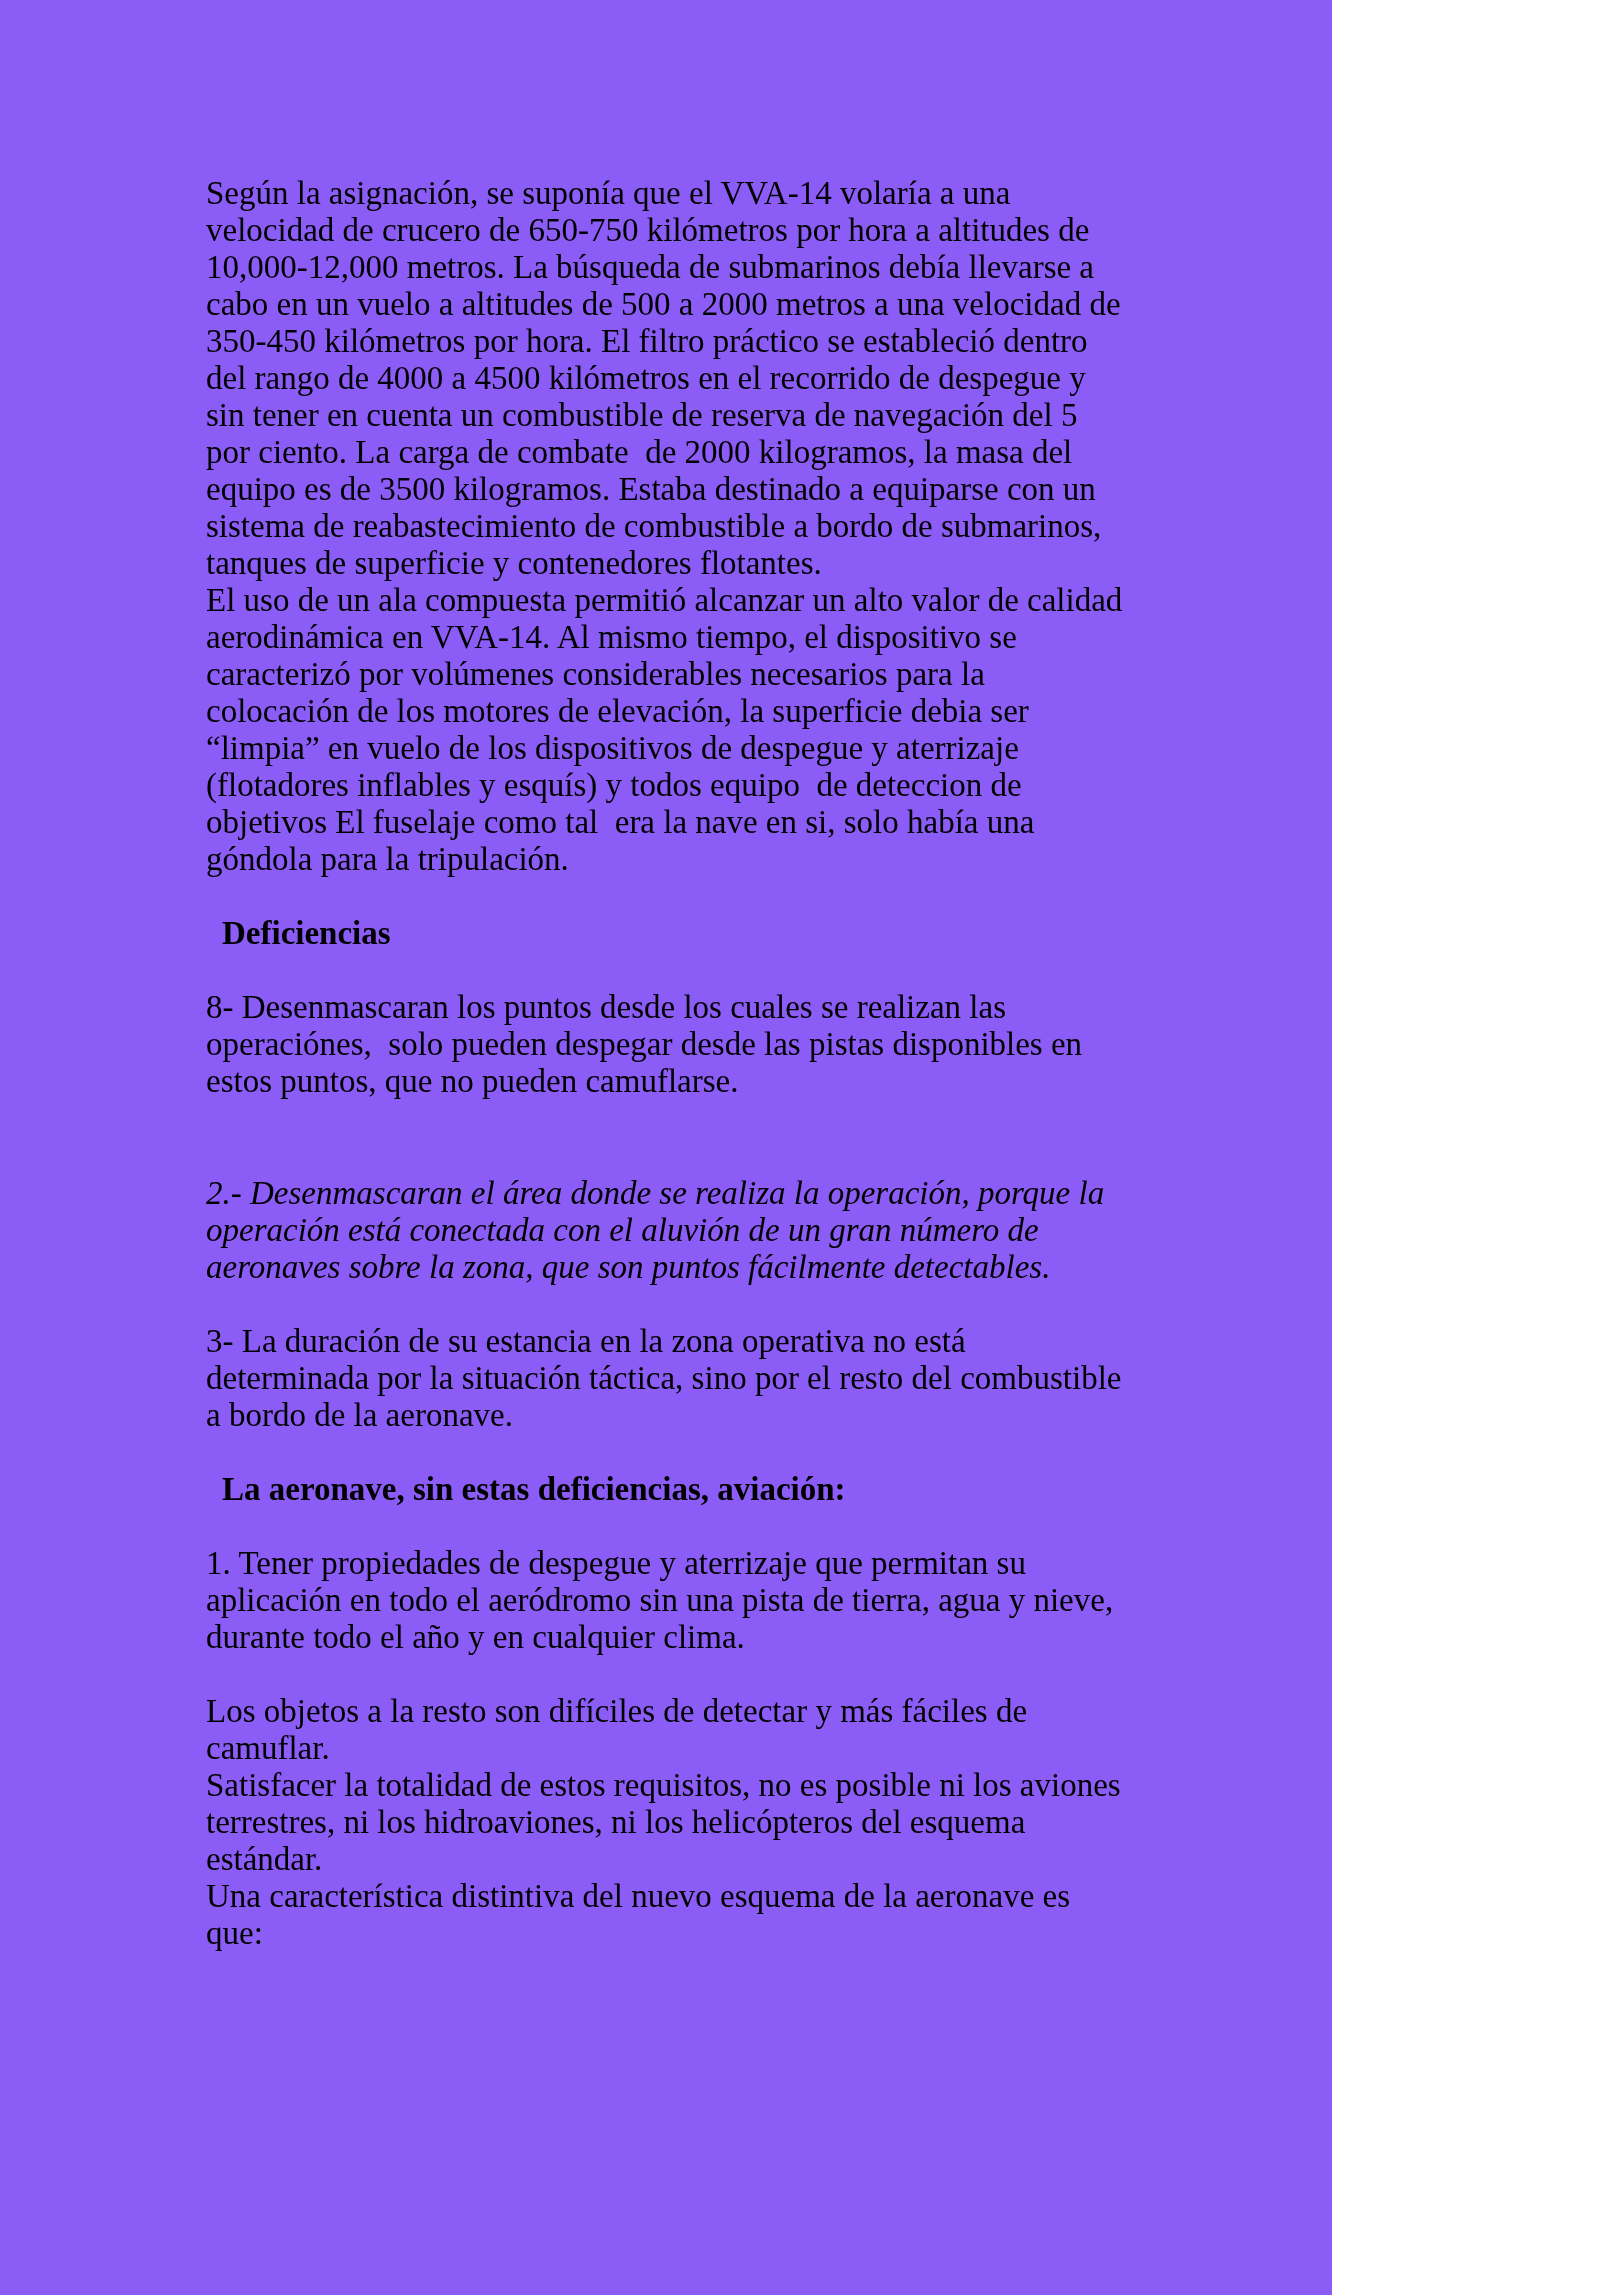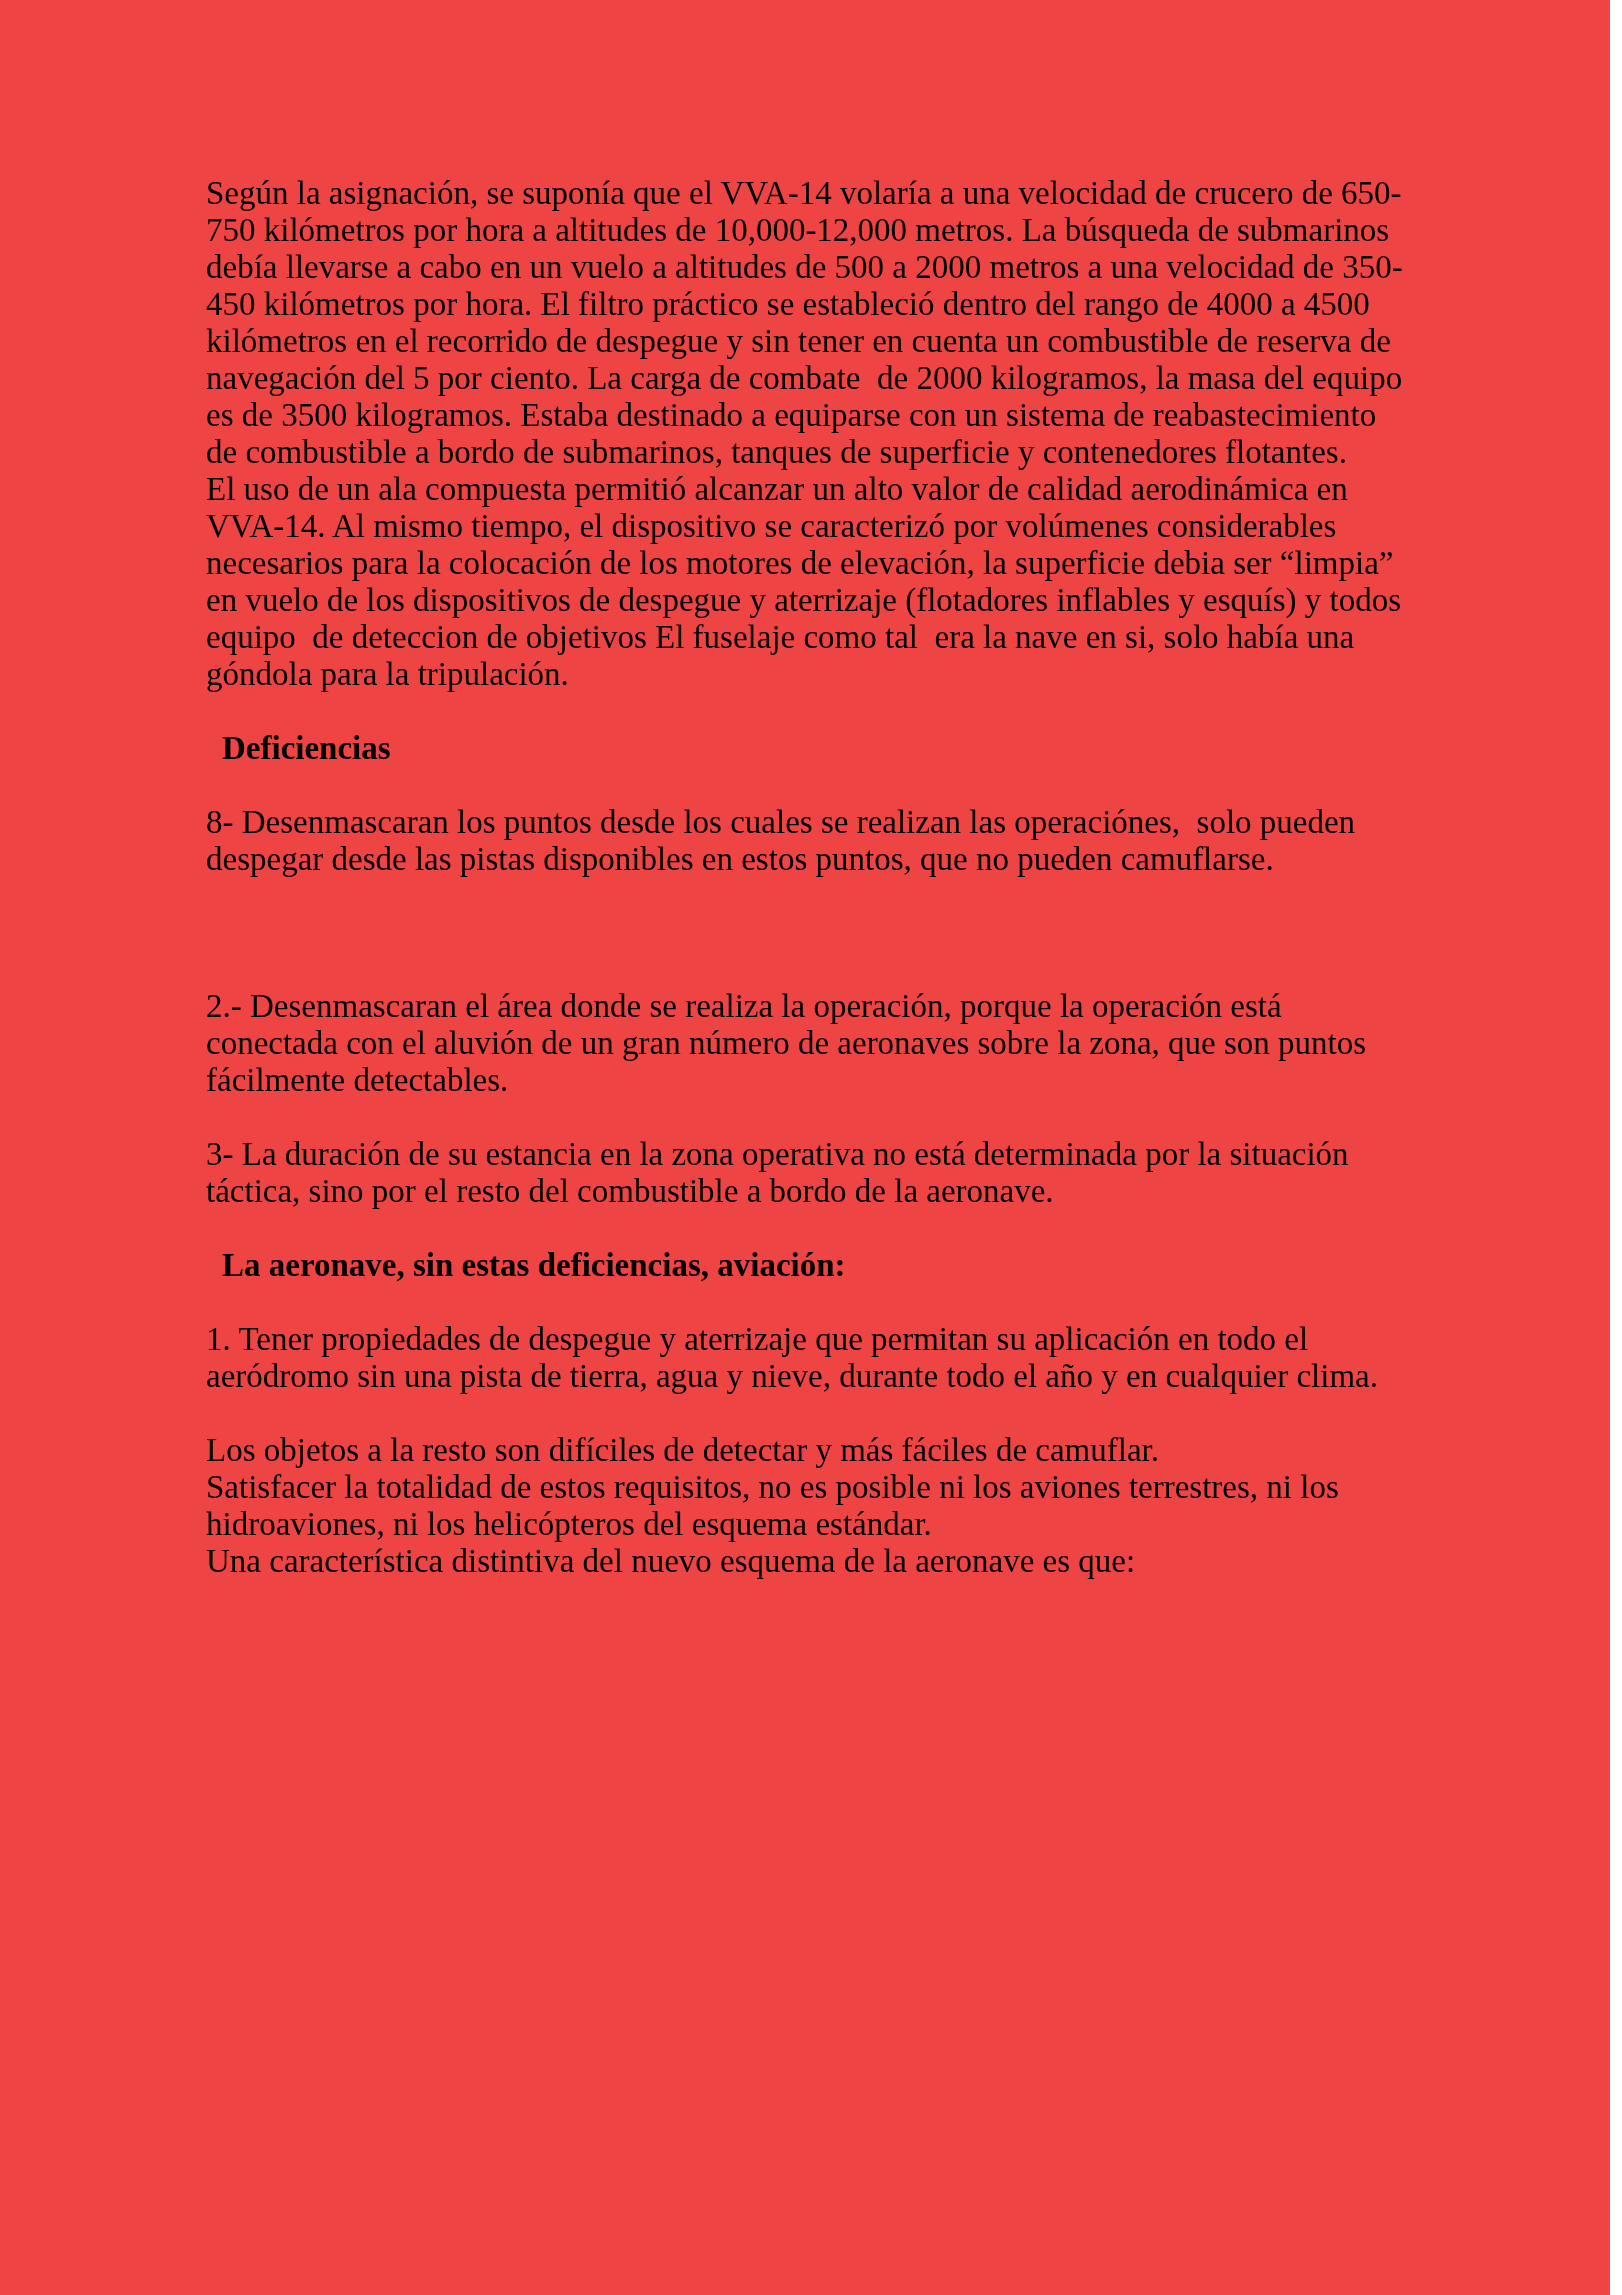"Según la asignación, se suponía" .page { background: #ef4444 -> #8b5cf6; width: 1610px -> 1332px }
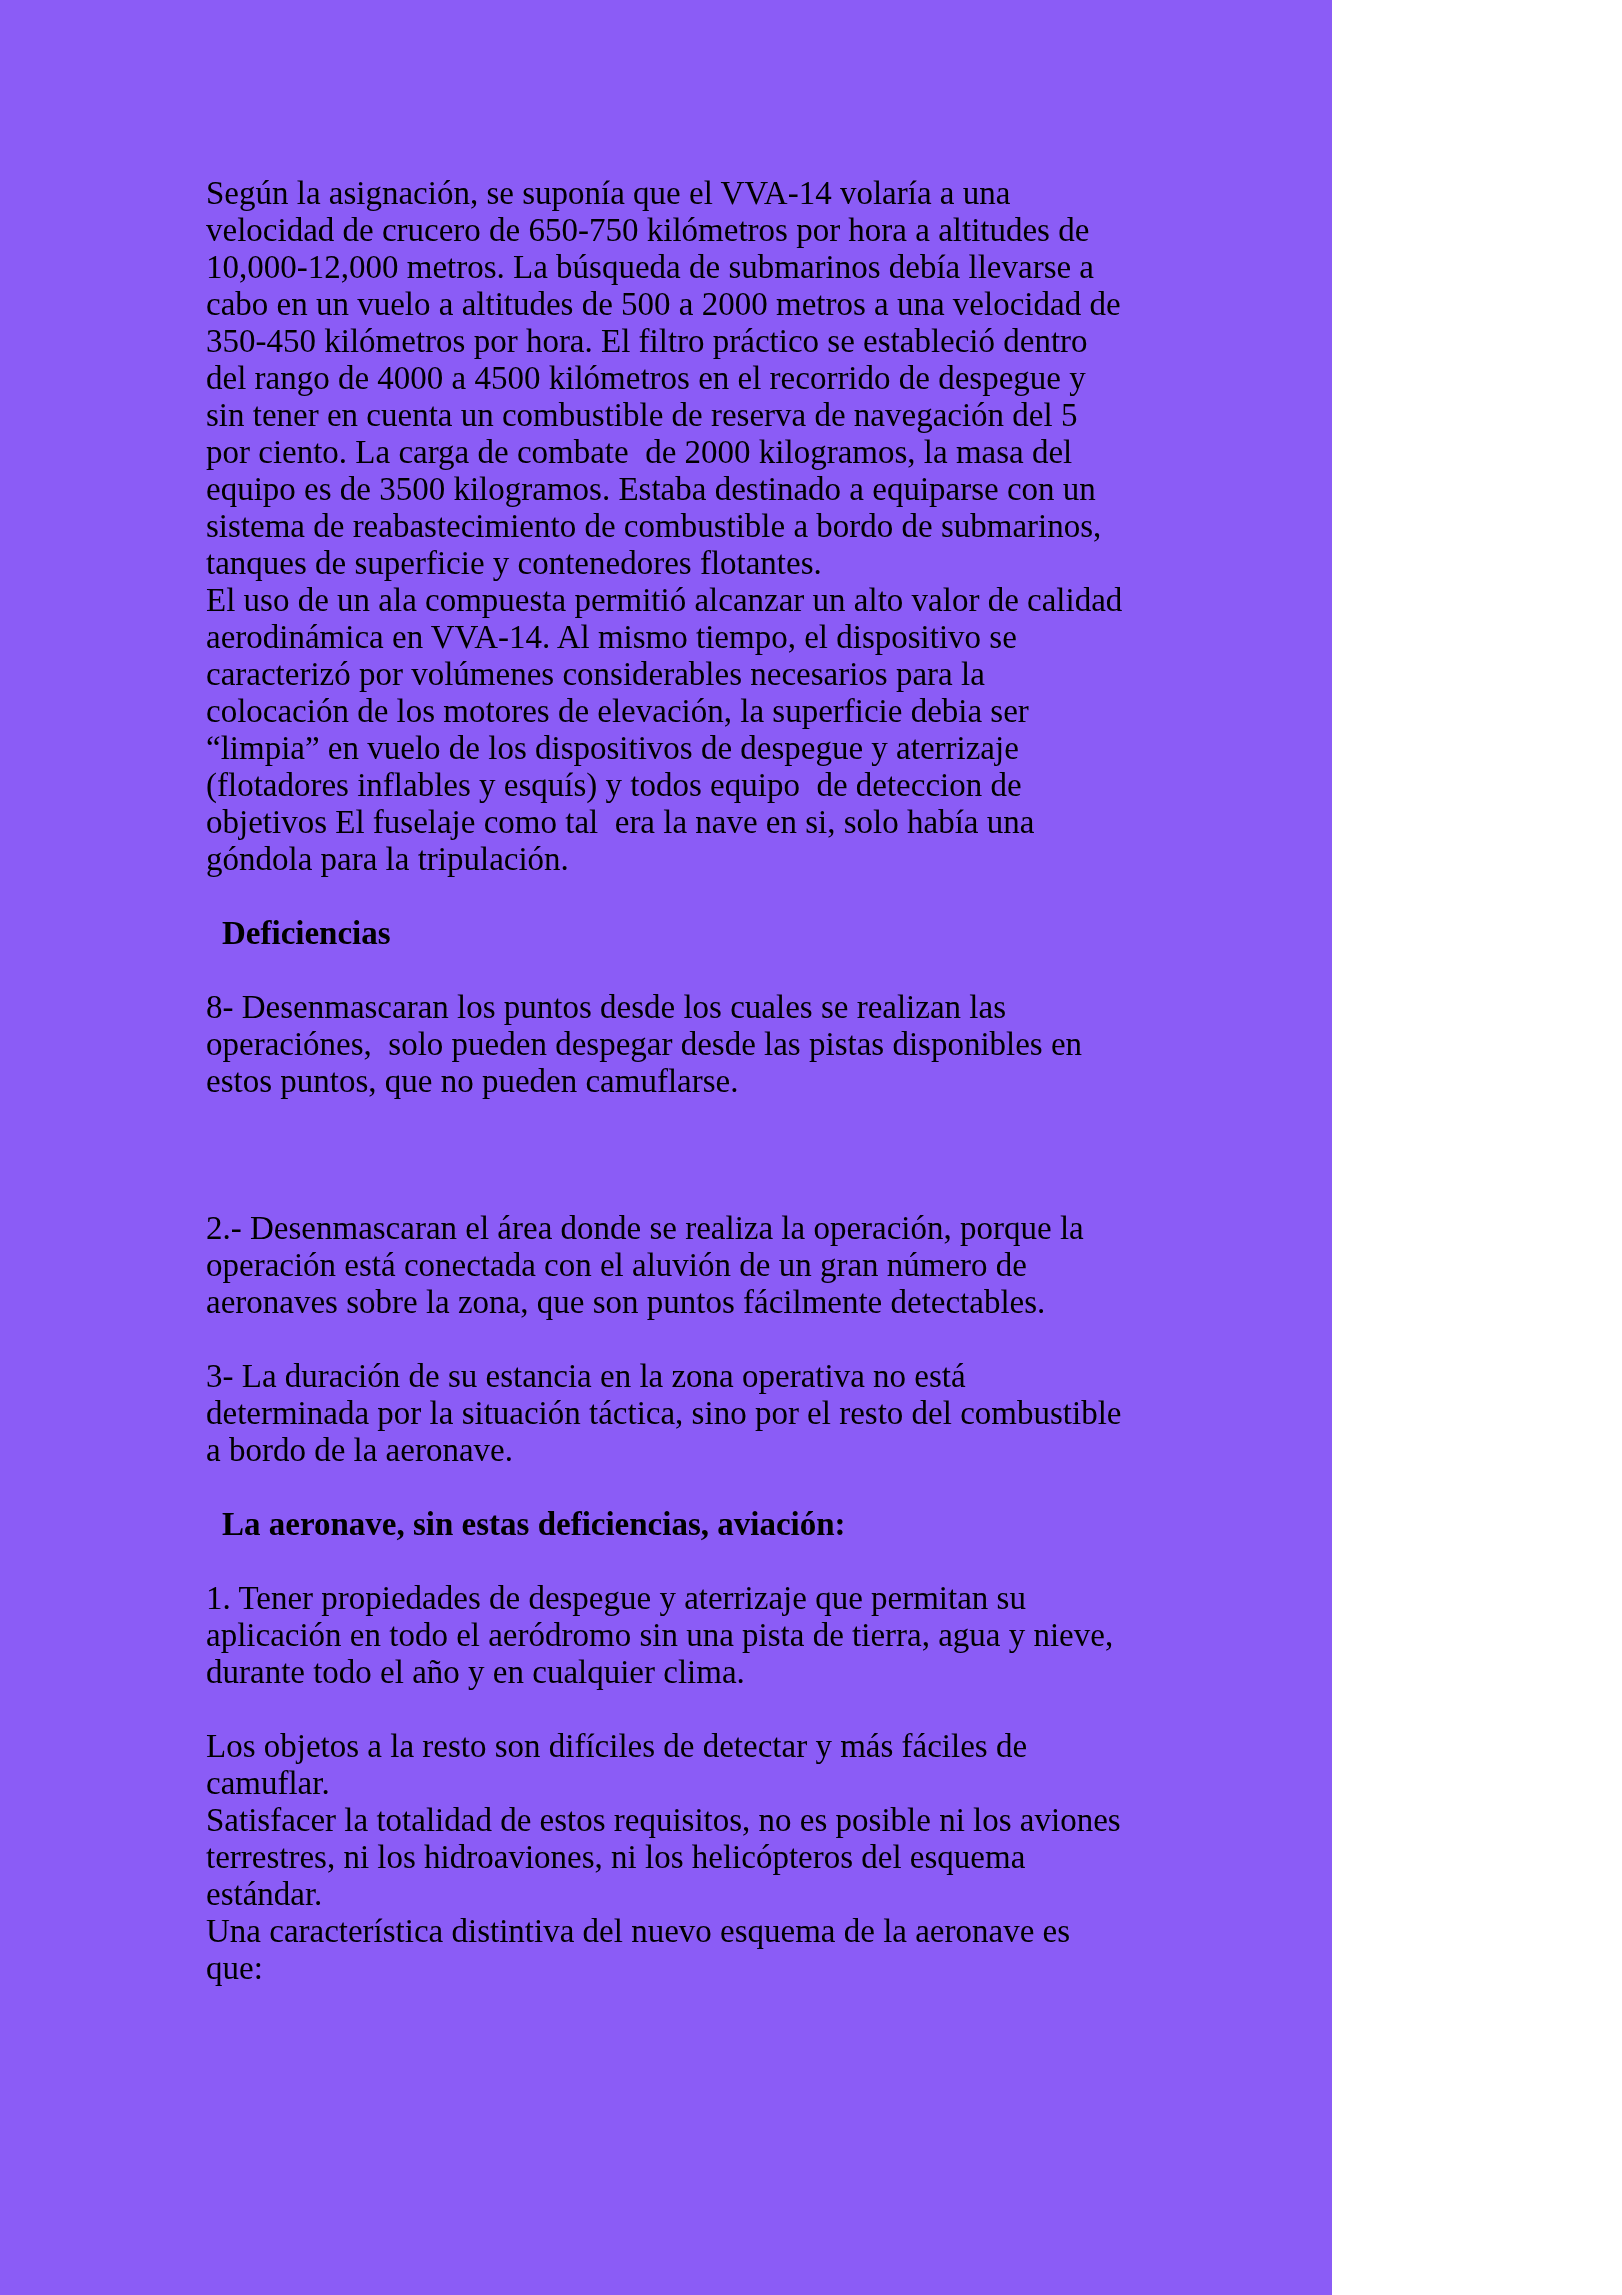"2.- Desenmascaran el área donde" .gap2 { font-style: none -> italic; margin-top: 110px -> 75px }
